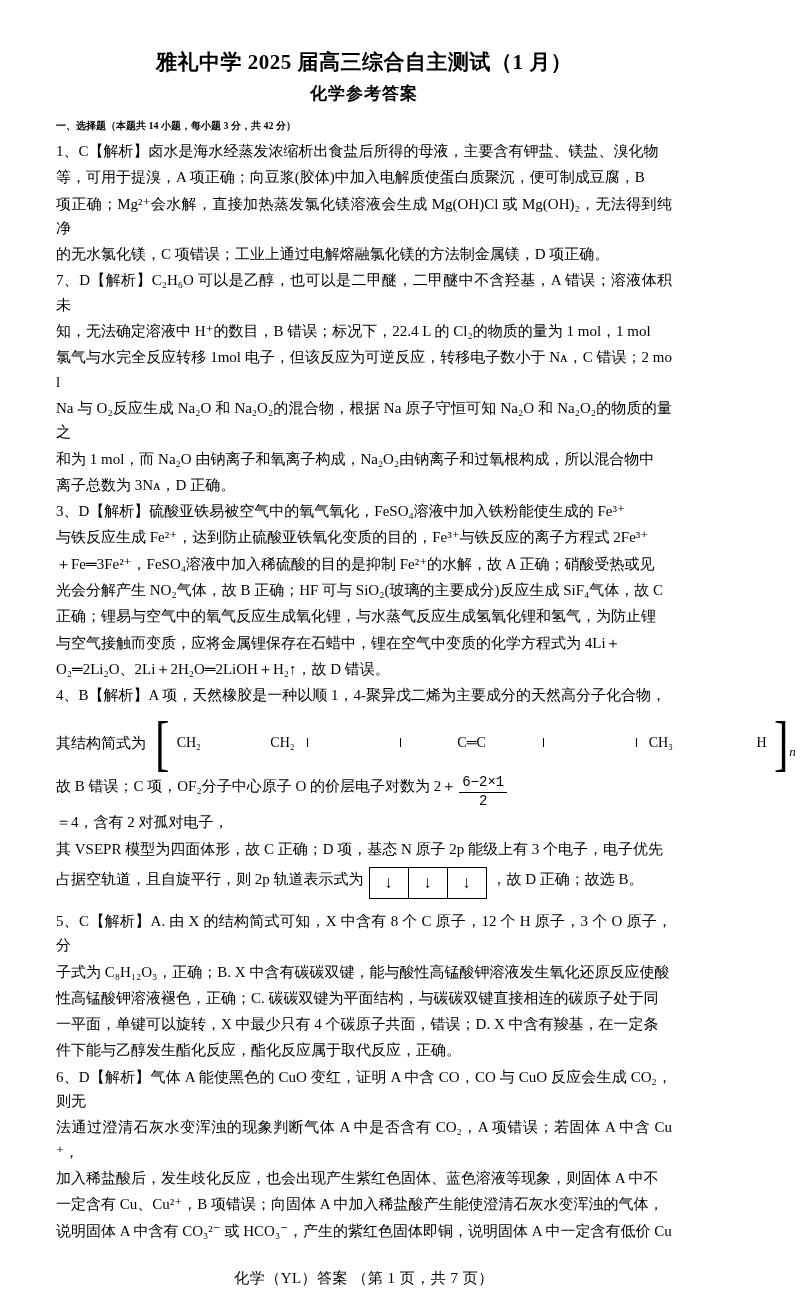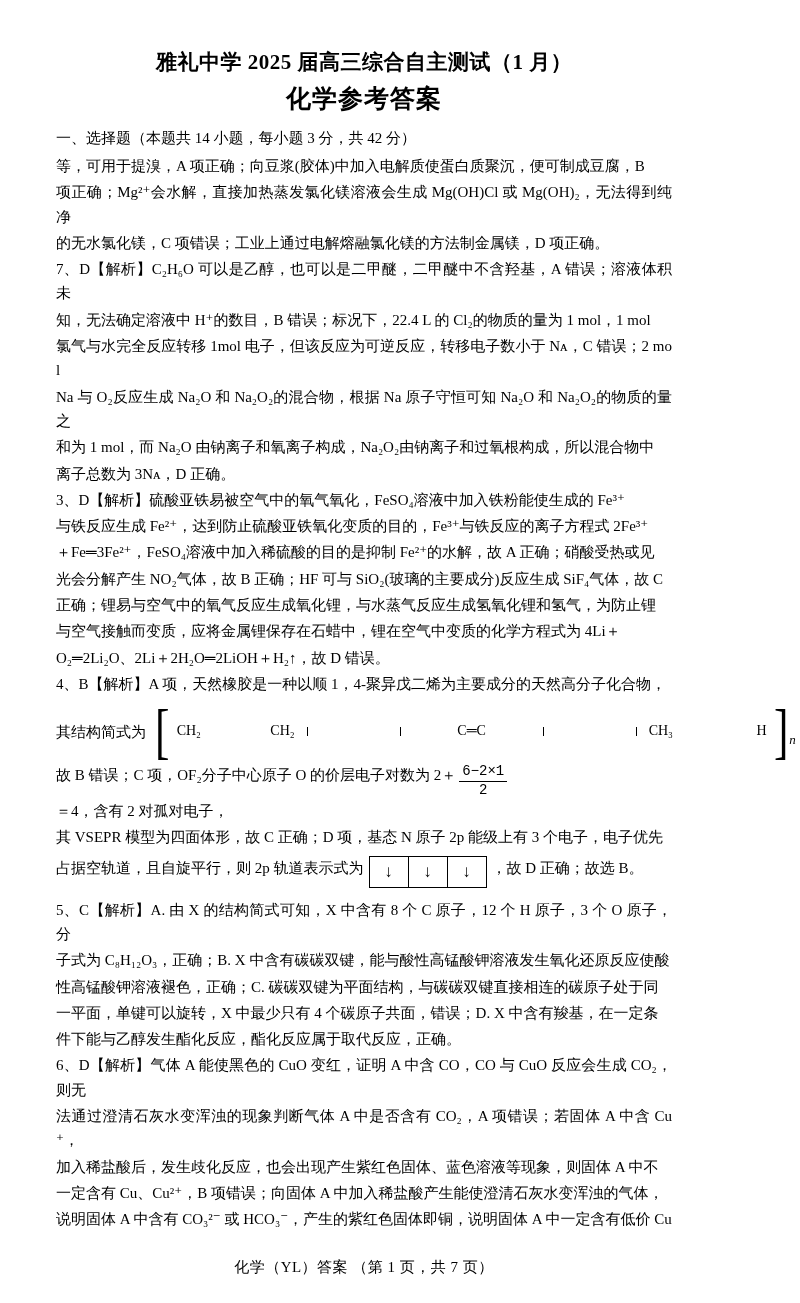"化学参考答案" .title-sub { font-size: 25px -> 17px }
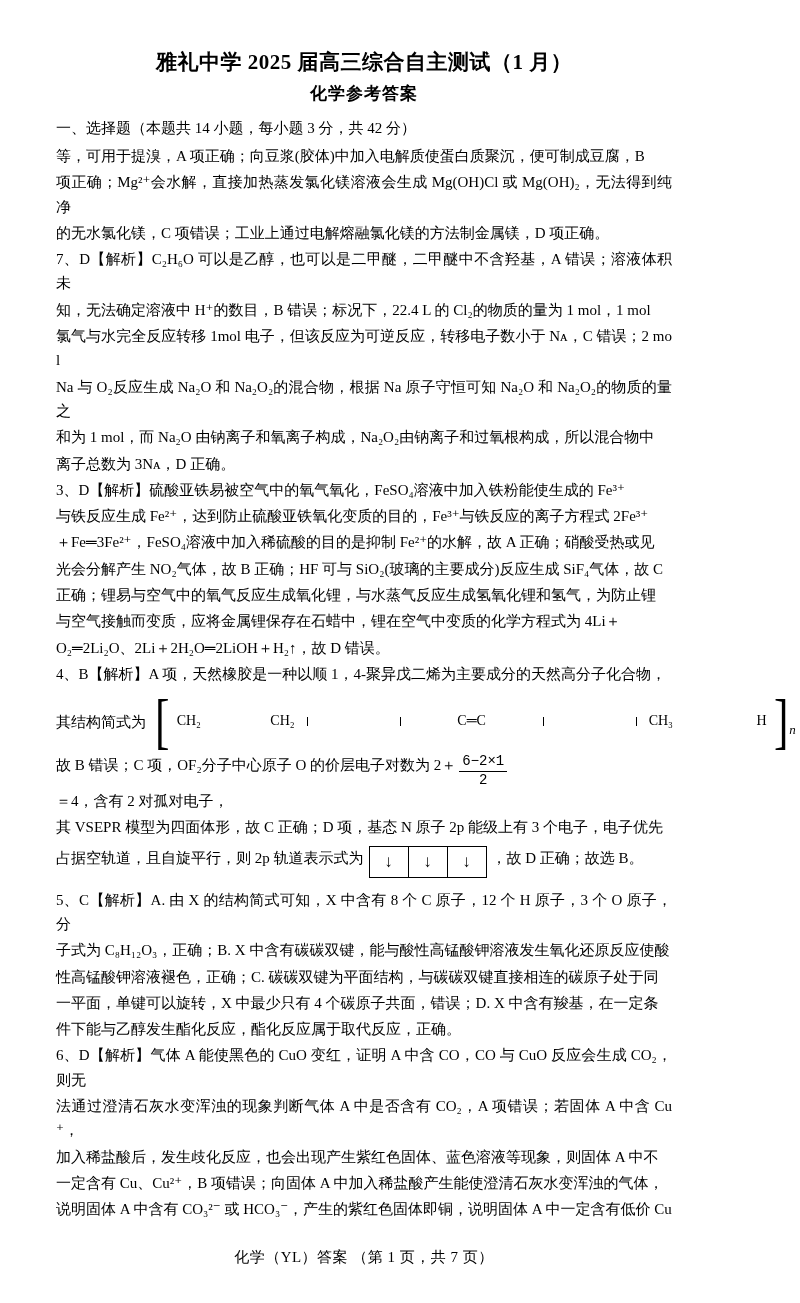"一、选择题（本题共 14 小题，每小题 3 分，共" .section-head { font-size: 15px -> 10px; font-weight: normal -> bold }
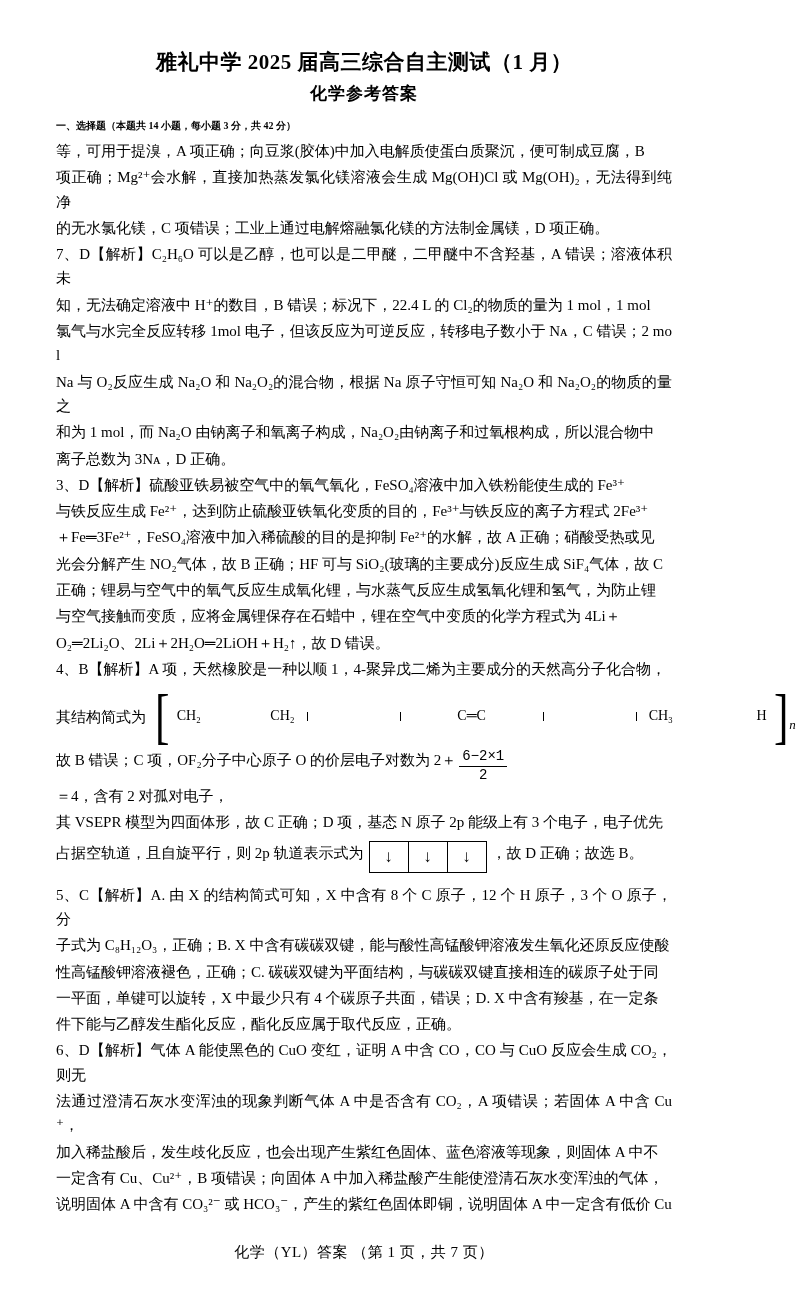"1、C【解析】卤水是海水经蒸发浓缩析出食盐后所得的母液，主要含有钾盐、镁盐、溴化" p.body-line { html: none -> <p>1、C【解析】卤水是海水经蒸发浓缩析出食盐后所得的母液，主要含有钾盐、镁盐、溴化物</p> }
